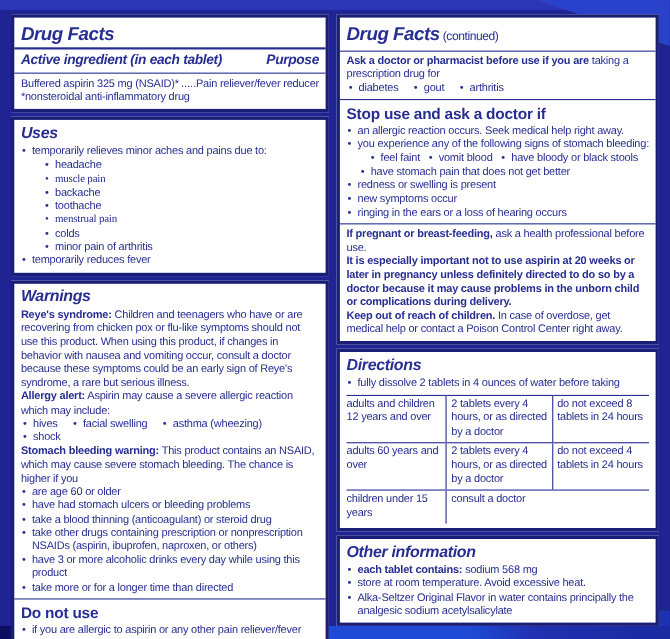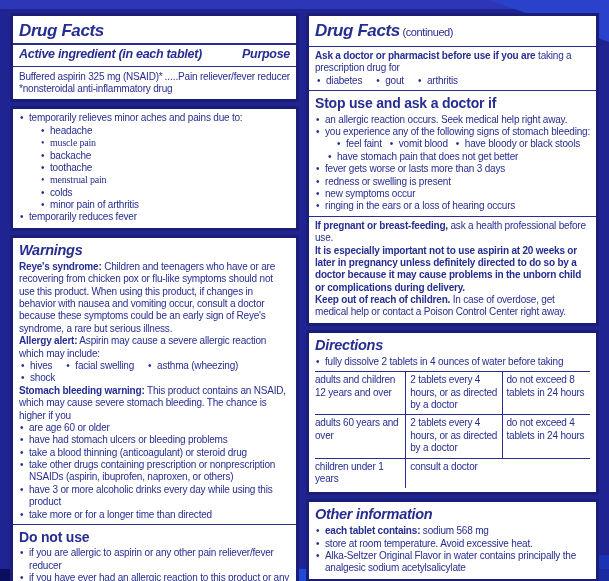"Uses" div.sec-head { html: none -> <div>Uses</div> }
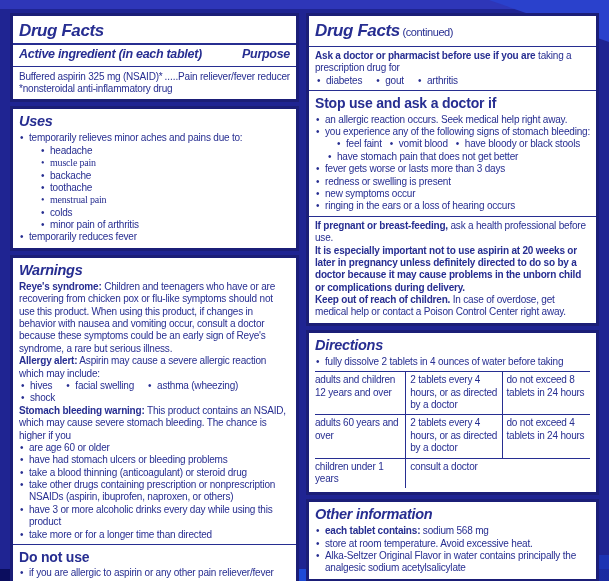"fever gets worse or lasts" div.bullet { html: <div>fever gets worse or lasts more than 3 days</div> -> none }
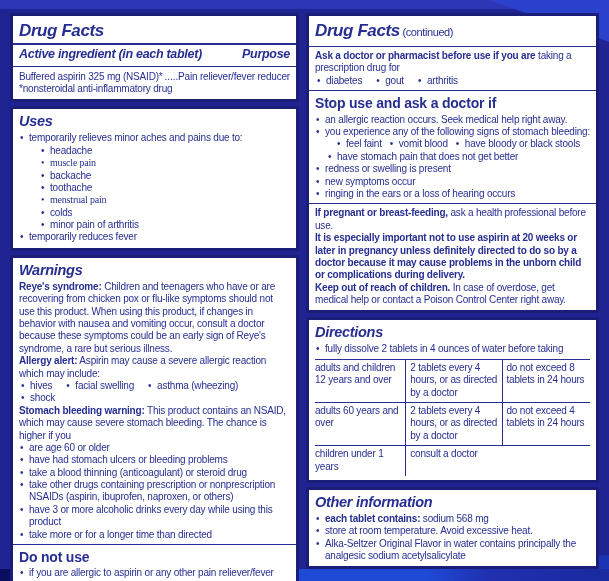"children under 1 years" td.c1 { text: 1 -> 15 }
